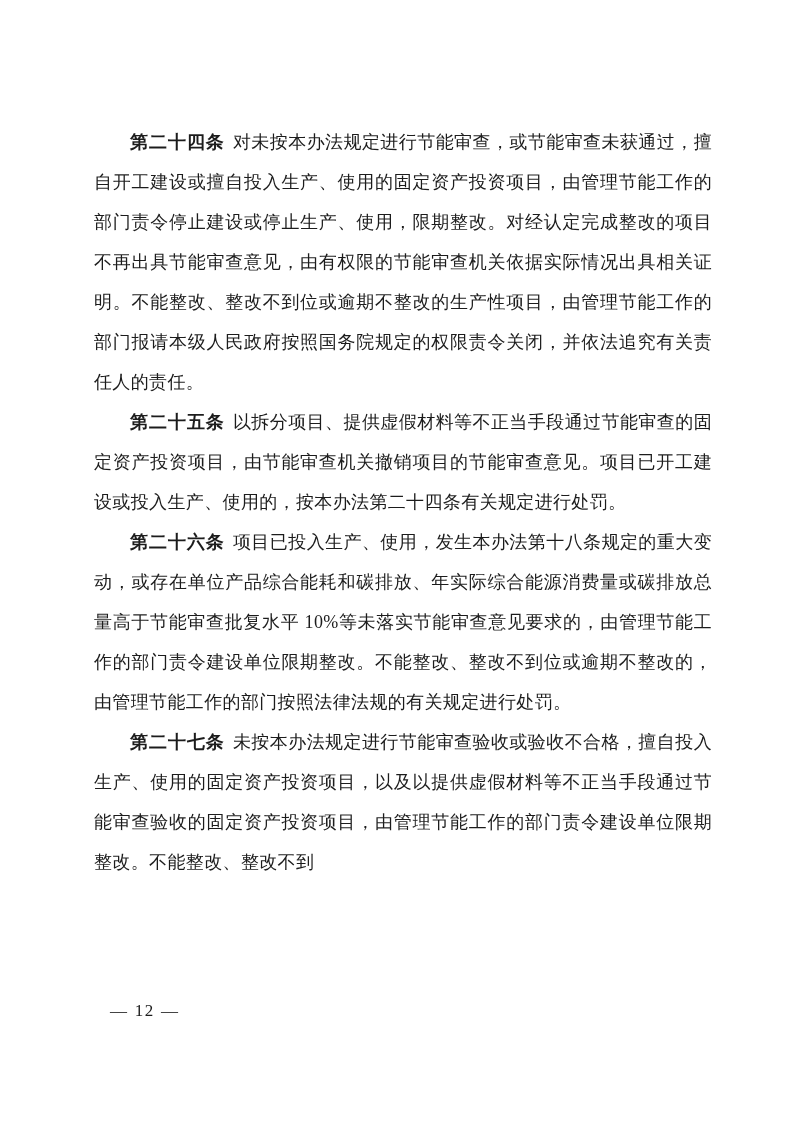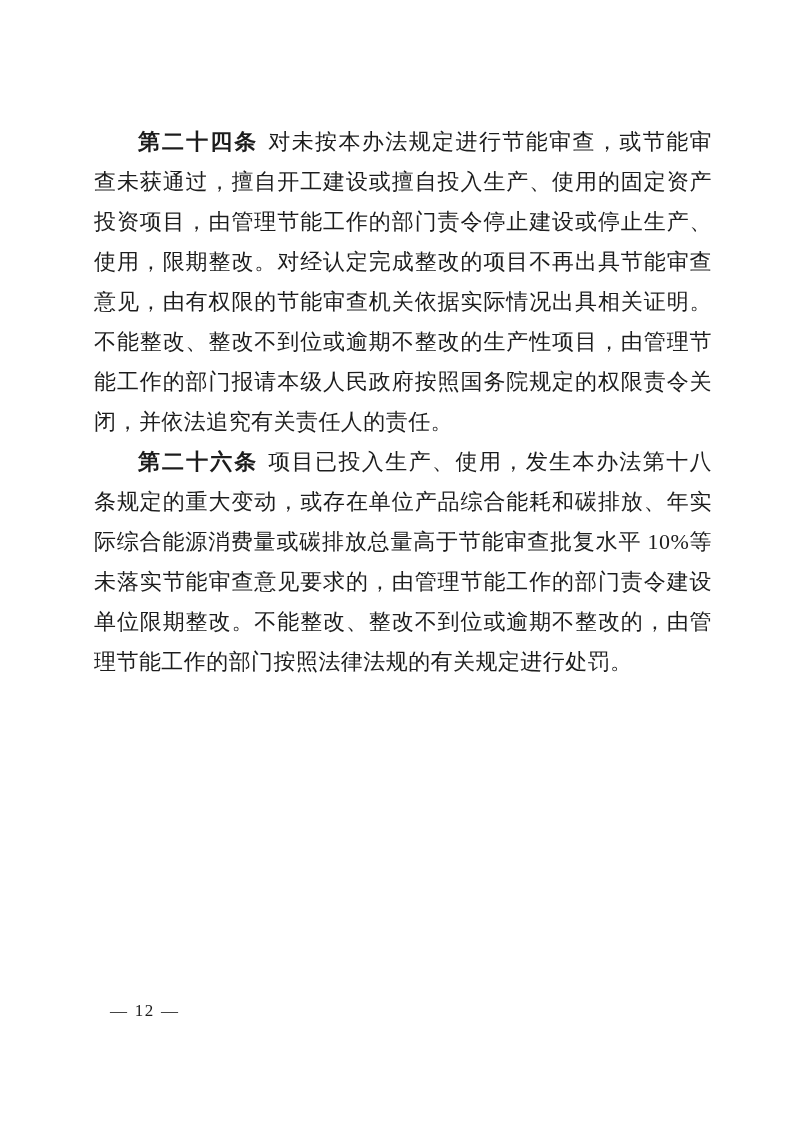"第二十四条" .text-block { font-size: 22px -> 18px }
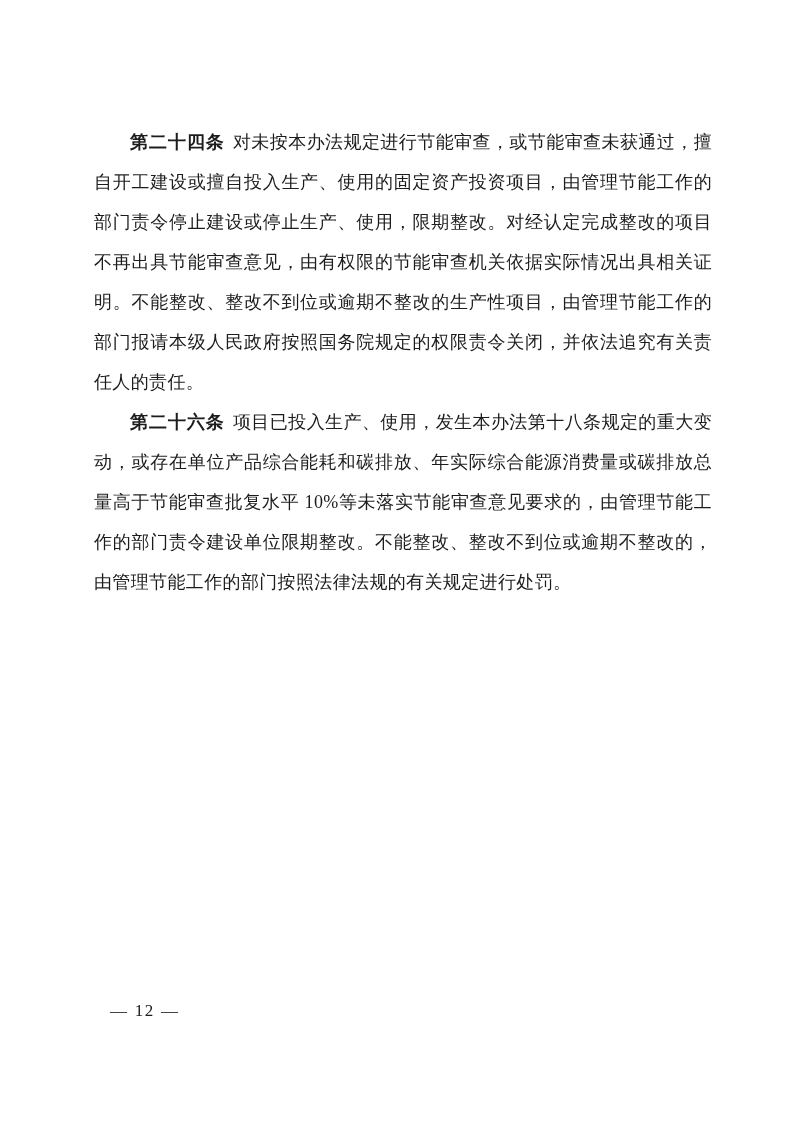"第二十五条" p.article { html: none -> <p><span>第二十五条</span><span>以拆分项目、提供虚假材料等不正当手段通过节能审查的固定资产投资项目，由节能审查机关撤销项目的节能审查意见。项目已开工建设或投入生产、使用的，按本办法第二十四条有关规定进行处罚。</span></p> }
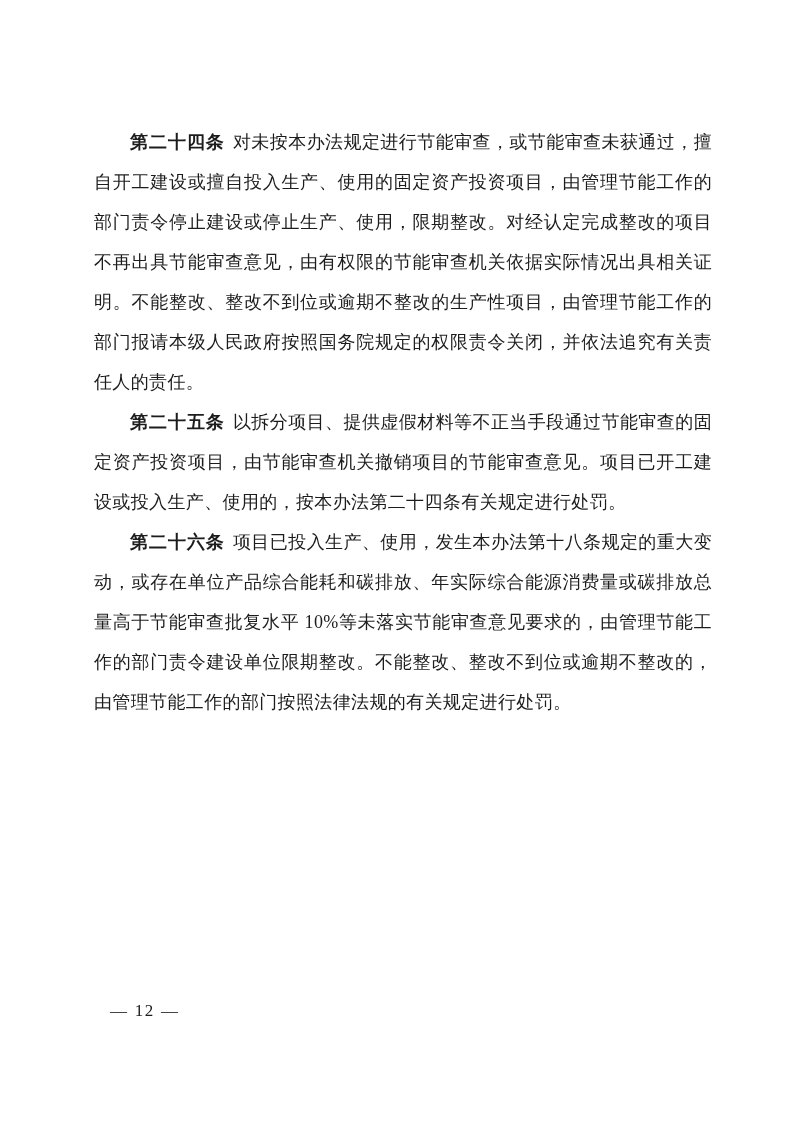"第二十七条" p.article { html: none -> <p><span>第二十七条</span><span>未按本办法规定进行节能审查验收或验收不合格，擅自投入生产、使用的固定资产投资项目，以及以提供虚假材料等不正当手段通过节能审查验收的固定资产投资项目，由管理节能工作的部门责令建设单位限期整改。不能整改、整改不到</span></p> }
